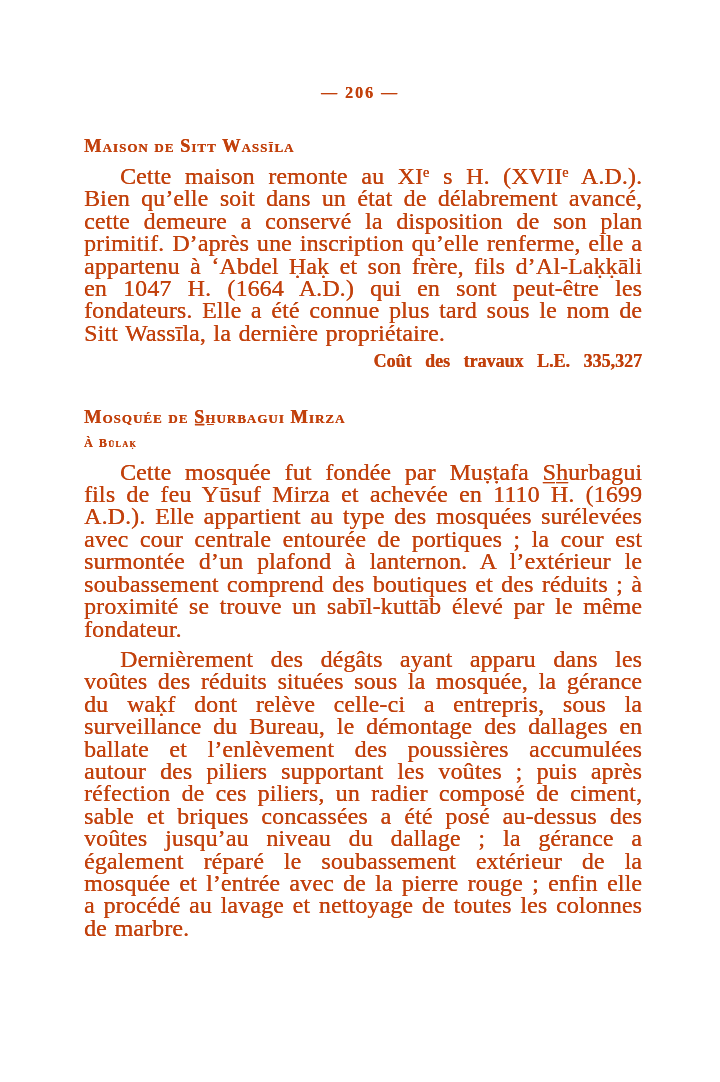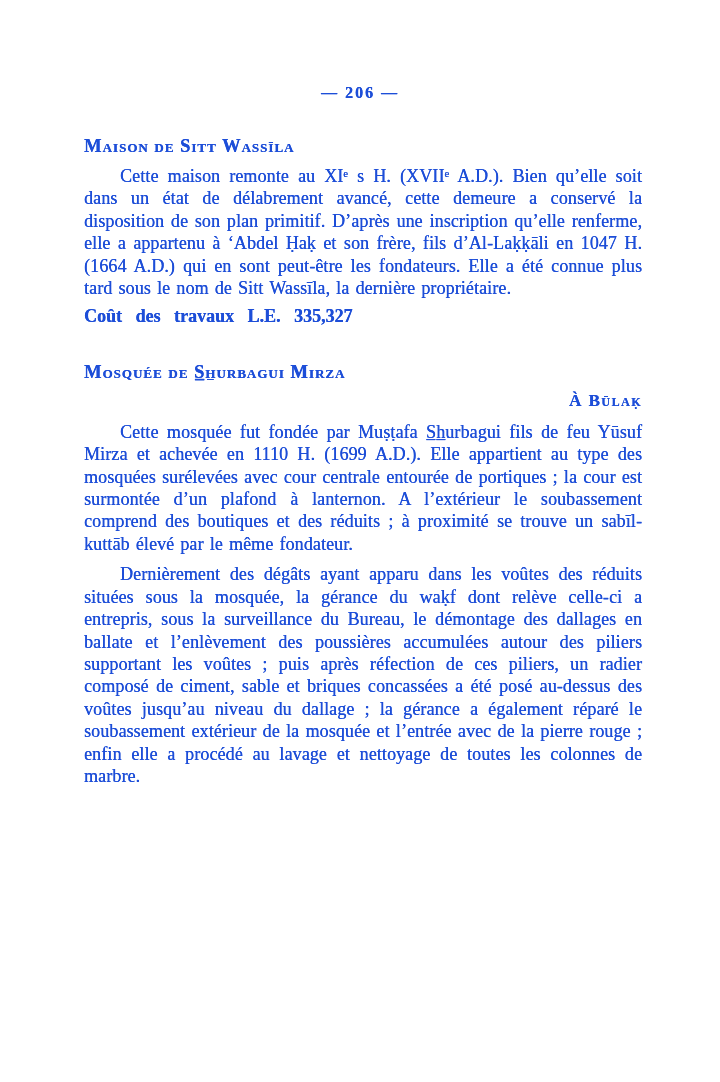"— 206 —" .page { color: #1d4ed8 -> #c2410c }
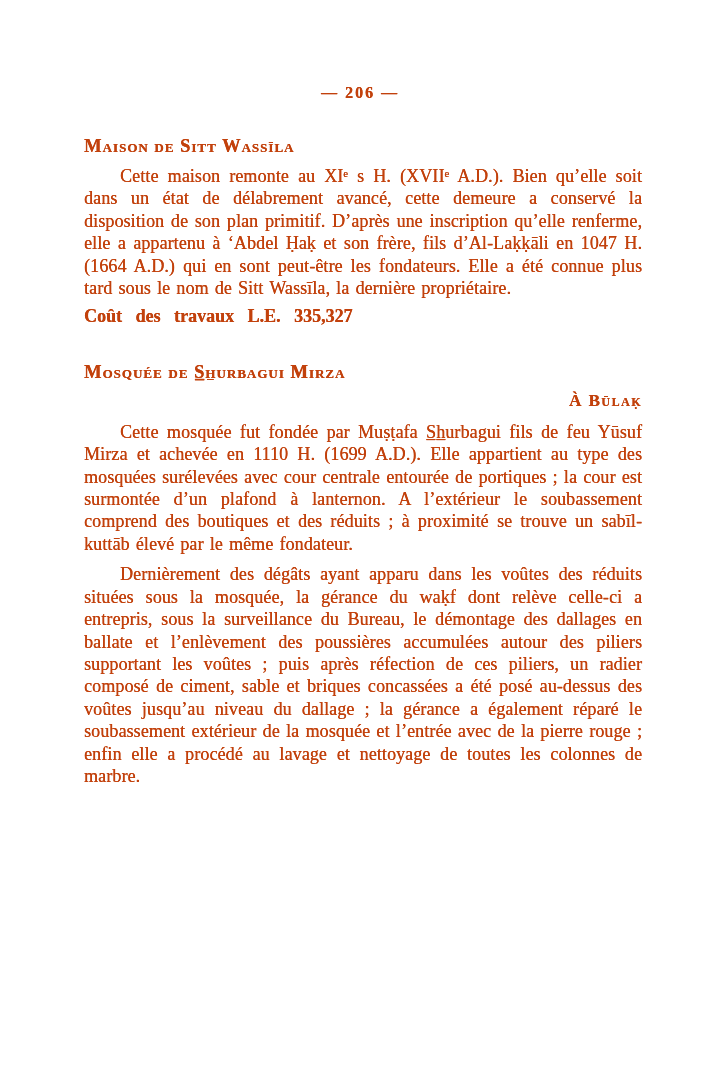"Cette maison remonte au XIᵉ" .para { font-size: 18px -> 24px }
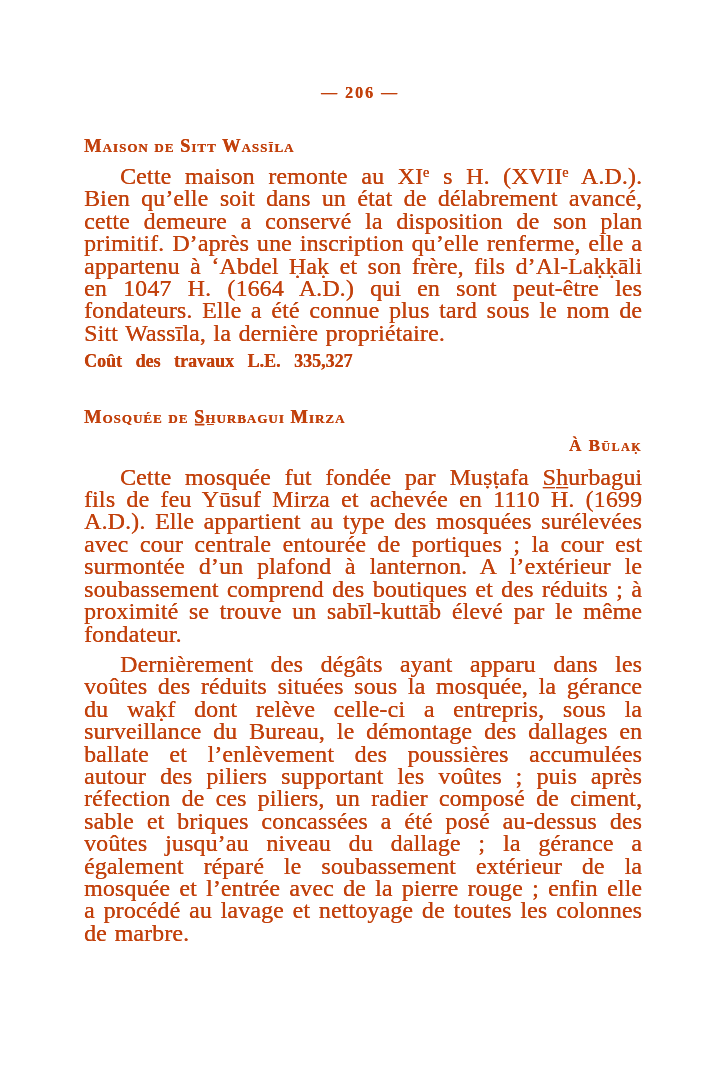"Coût des travaux L.E. 335,327" .cost-line { text-align: none -> right }
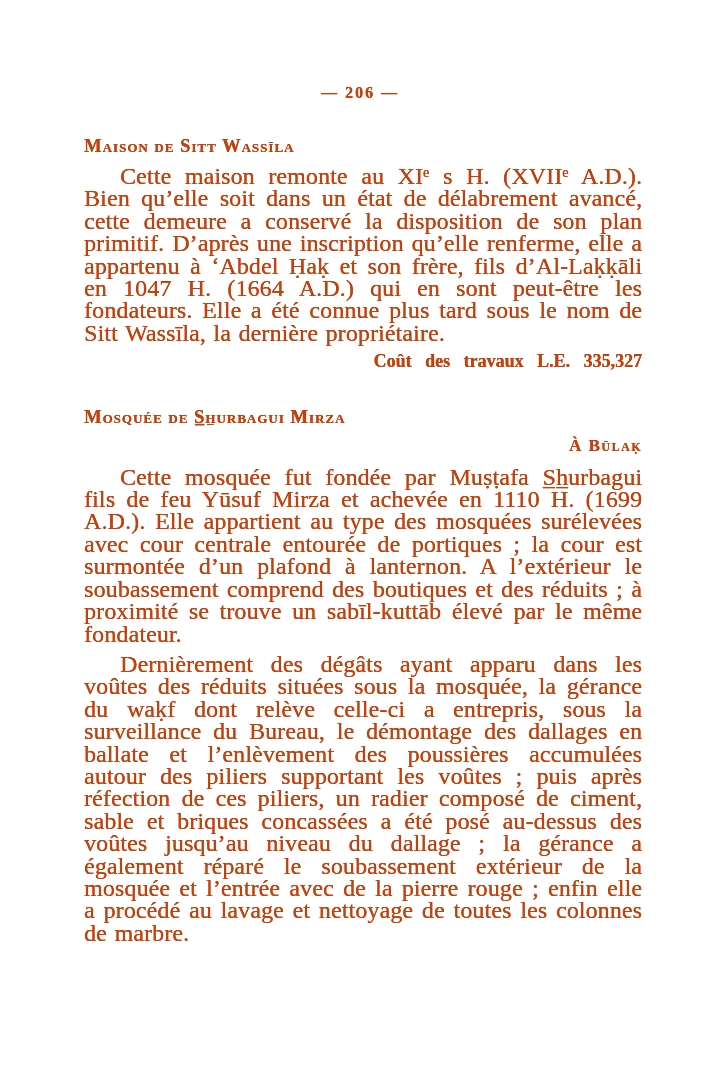"À Būlaḳ" .section-subheading { font-size: 17px -> 12px; text-align: right -> left }
